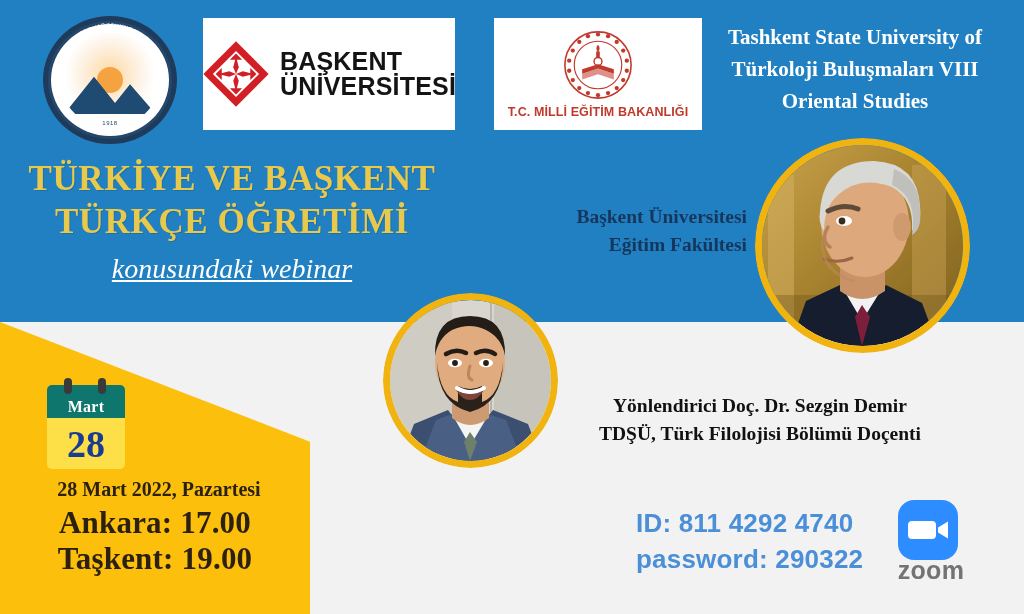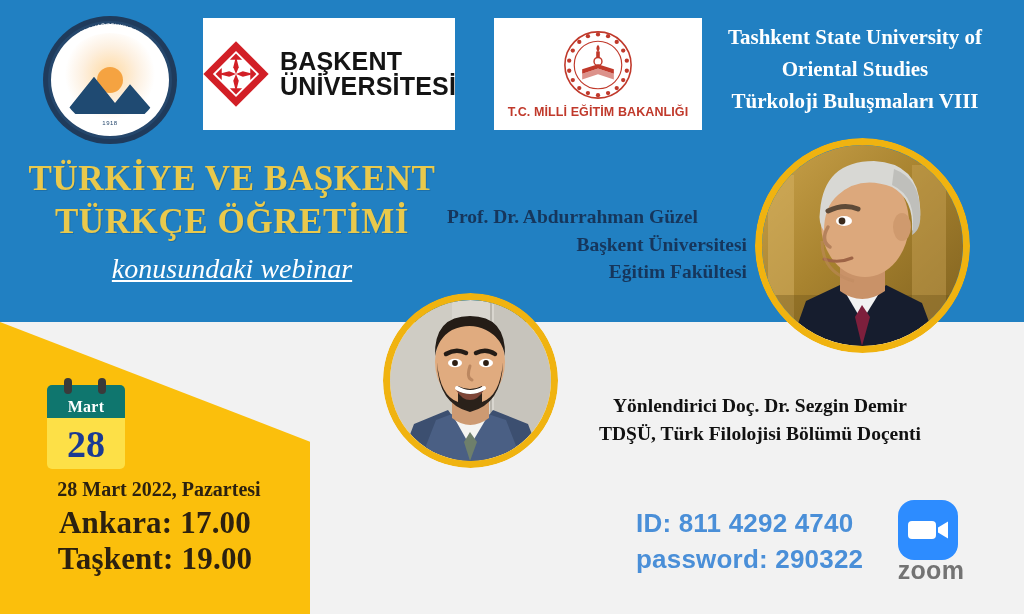"Oriental Studies" div { order: before "Türkoloji Buluşmaları VIII" -> after "Türkoloji Buluşmaları VIII" }
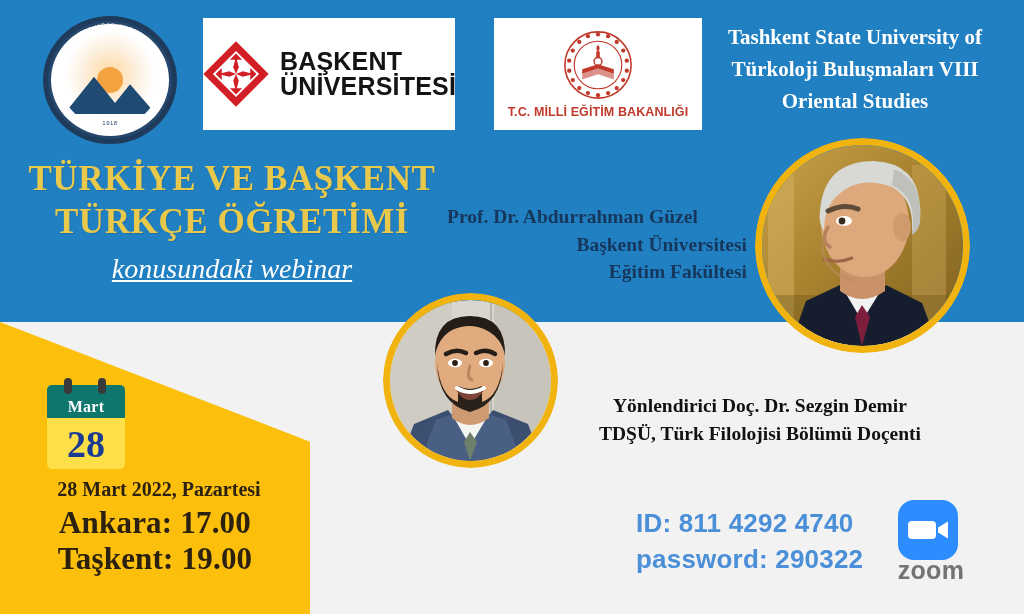"Prof. Dr. Abdurrahman Güzel" div.l1 { html: <div>Prof. Dr. Abdurrahman Güzel</div> -> none }
